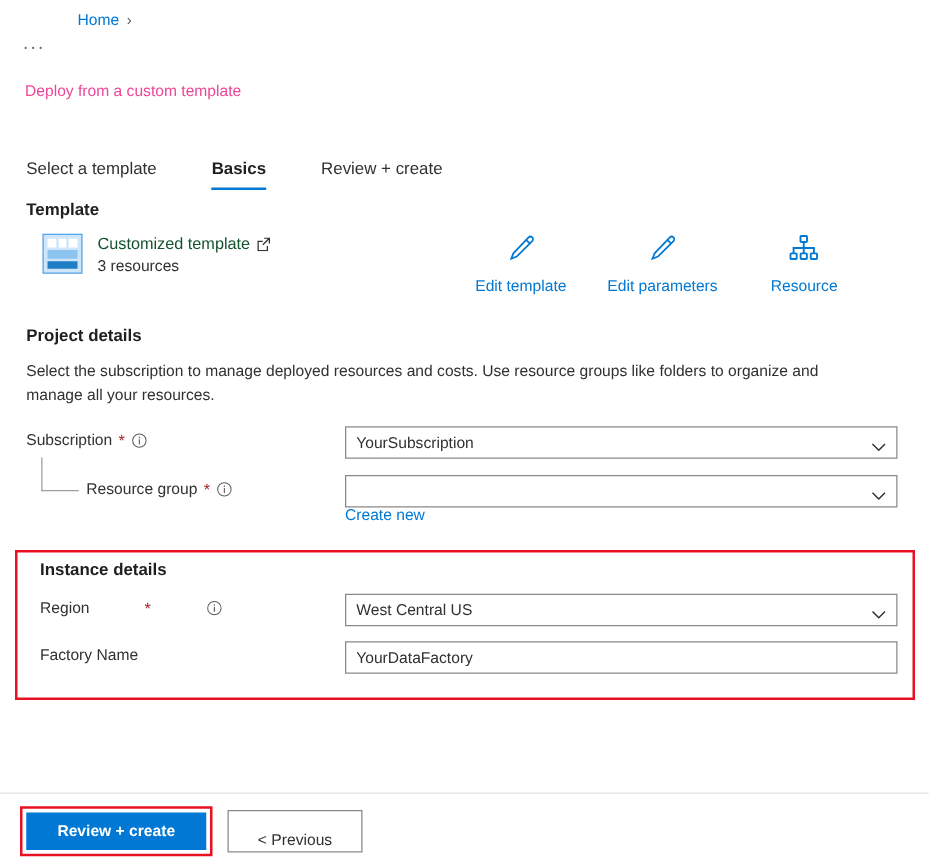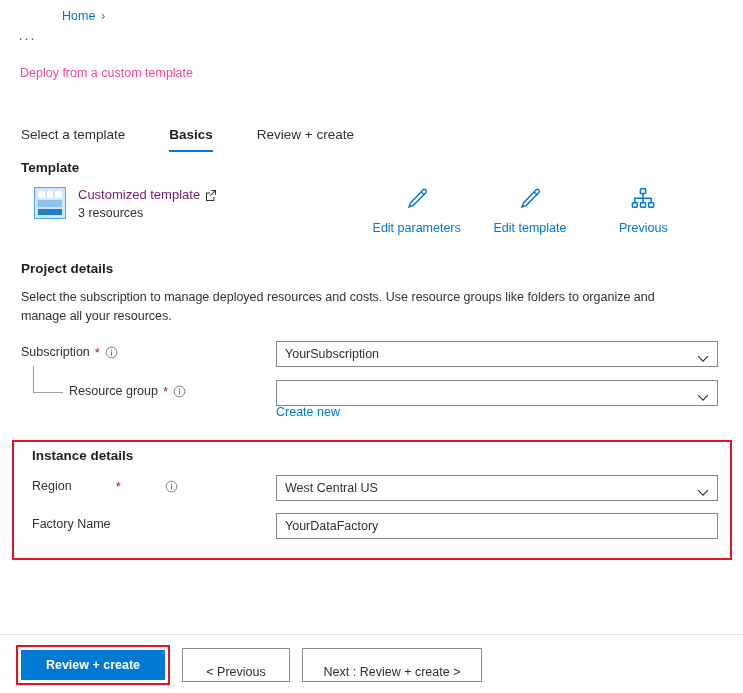"Customized template" .tpl-text-link { color: #701a75 -> #14532d }
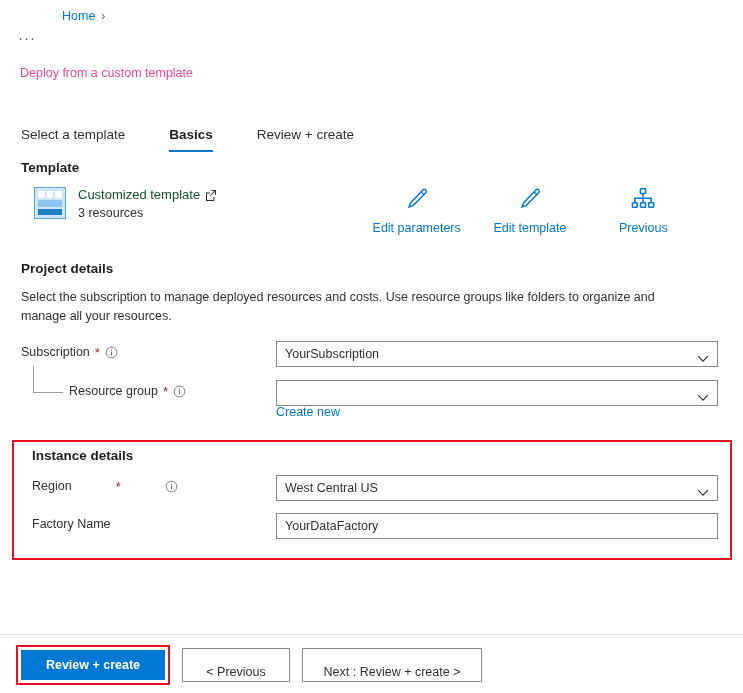"Edit parameters" div.tpl-action { order: before "Edit template" -> after "Edit template" }
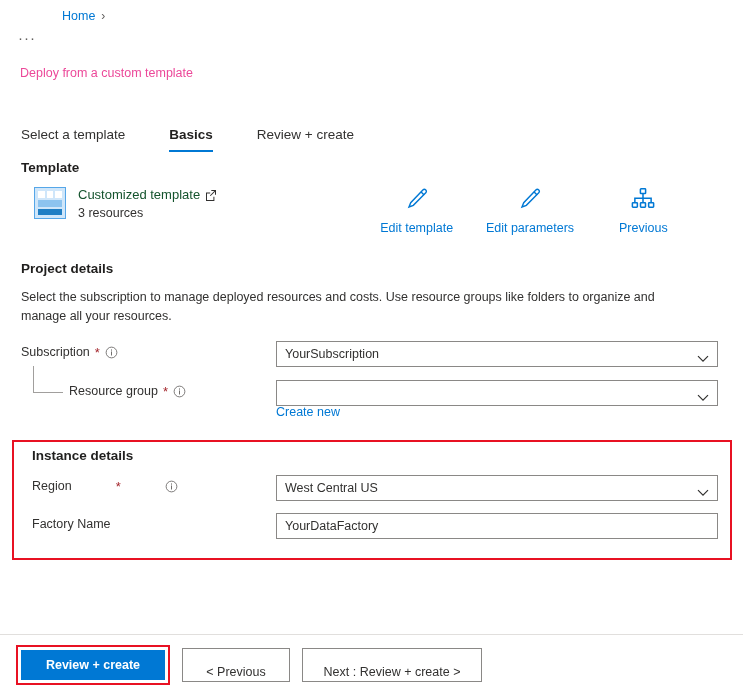"Previous" span.act-label { text: Previous -> Resource }
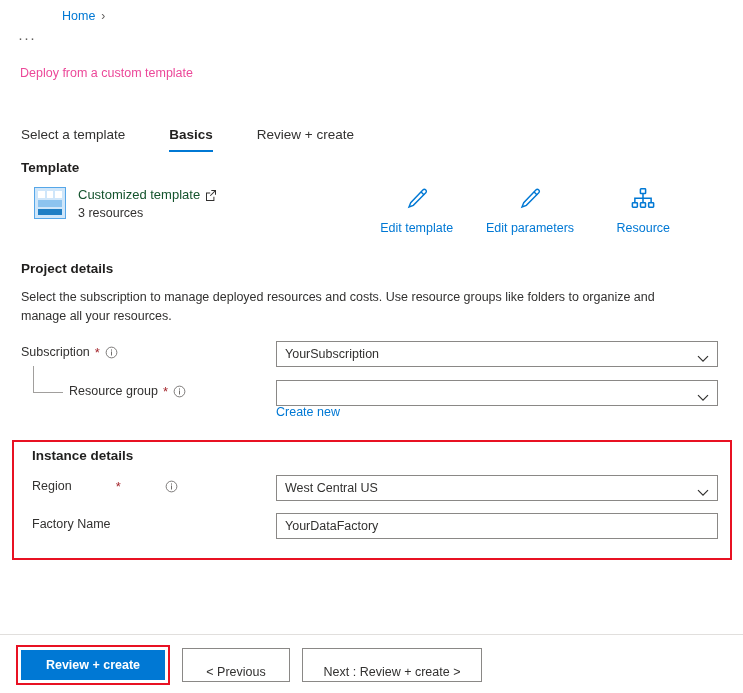"Next : Review + create" button.btn { html: <button>Next : Review + create &gt;</button> -> none }
